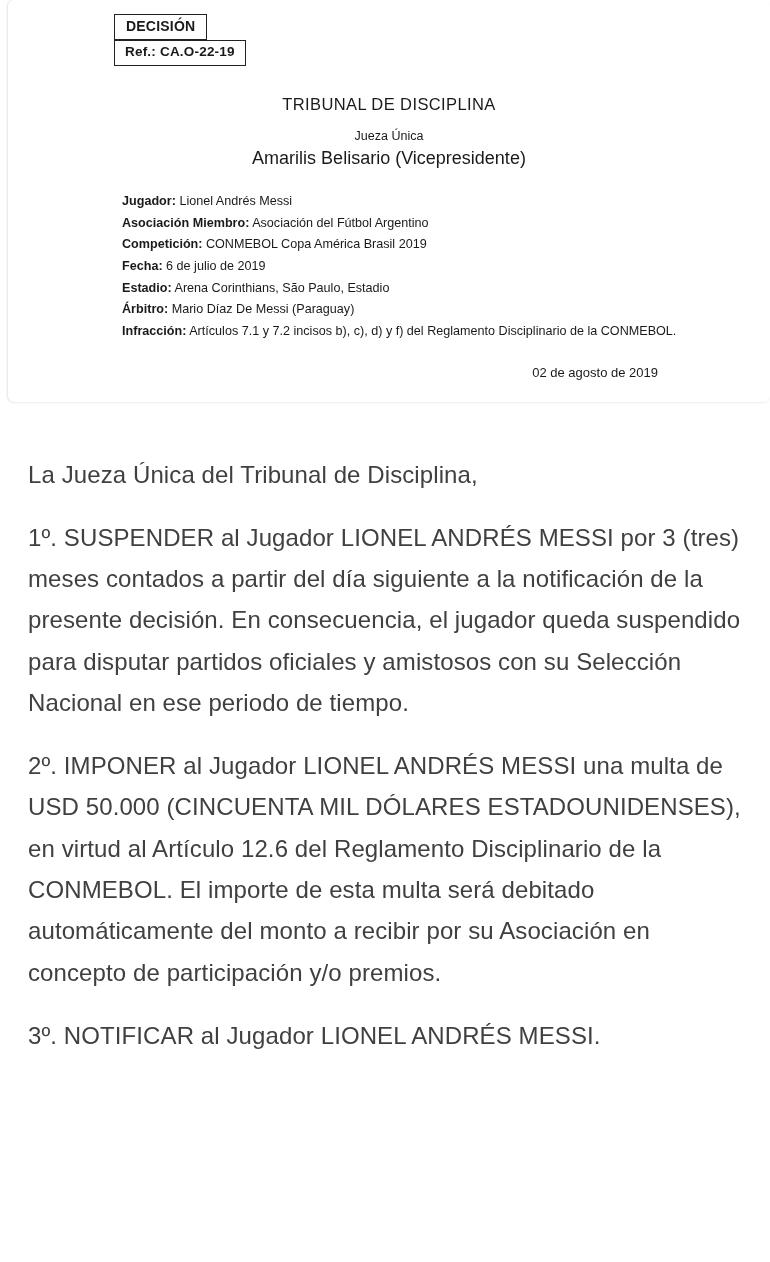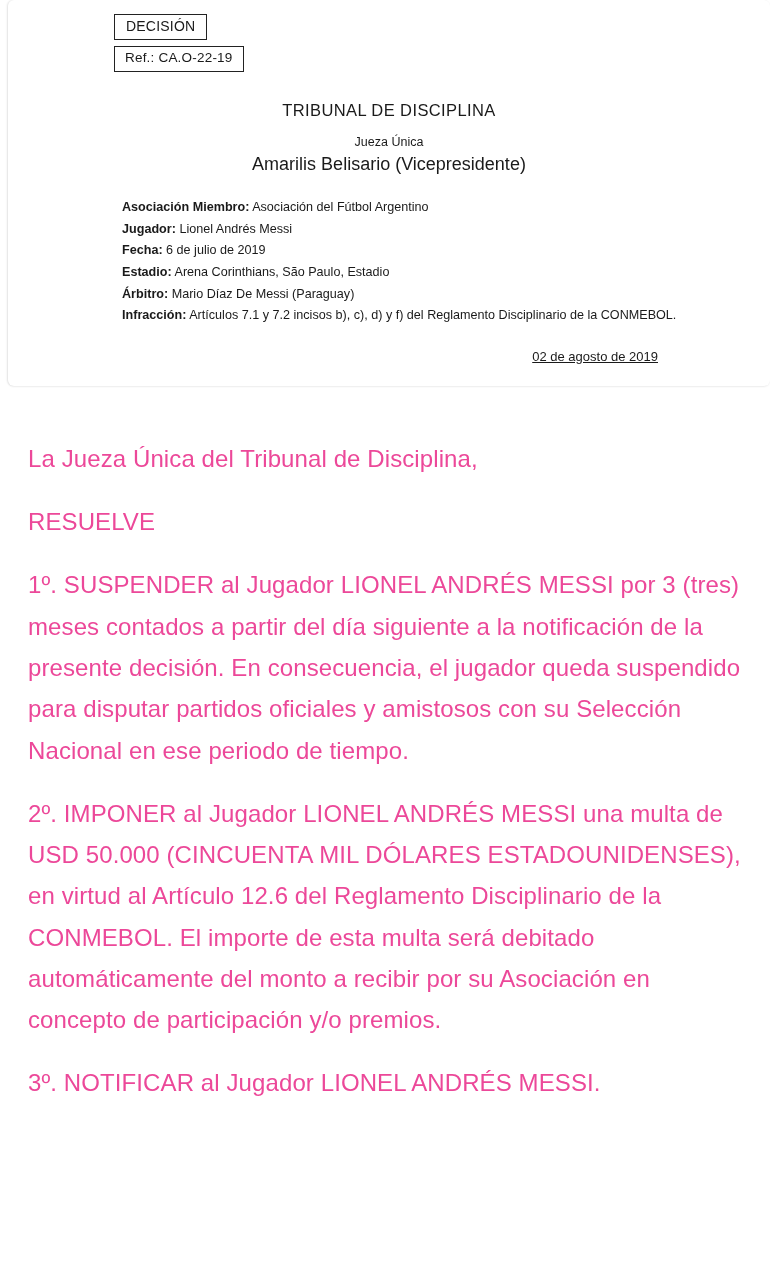"DECISIÓN" .tag-box { font-weight: normal -> bold }
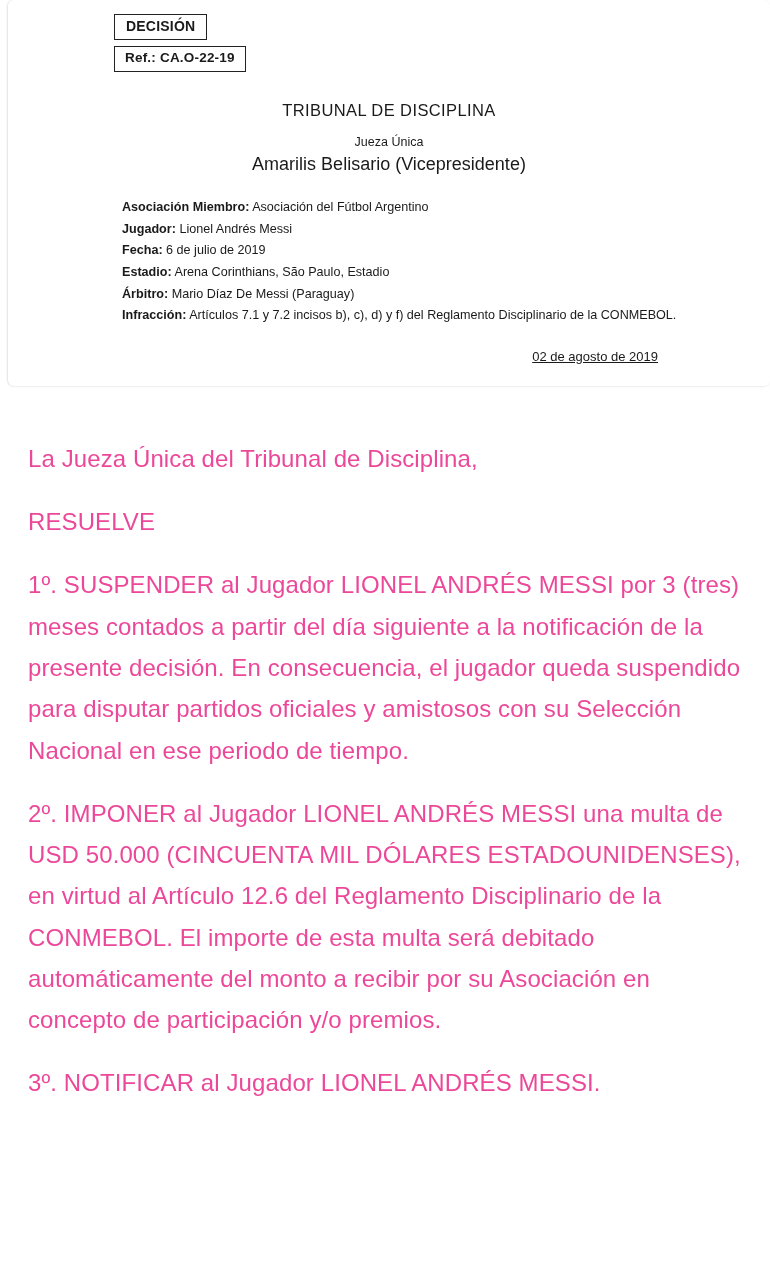"Ref.: CA.O-22-19" .tag-row.second { margin-top: 6px -> none }
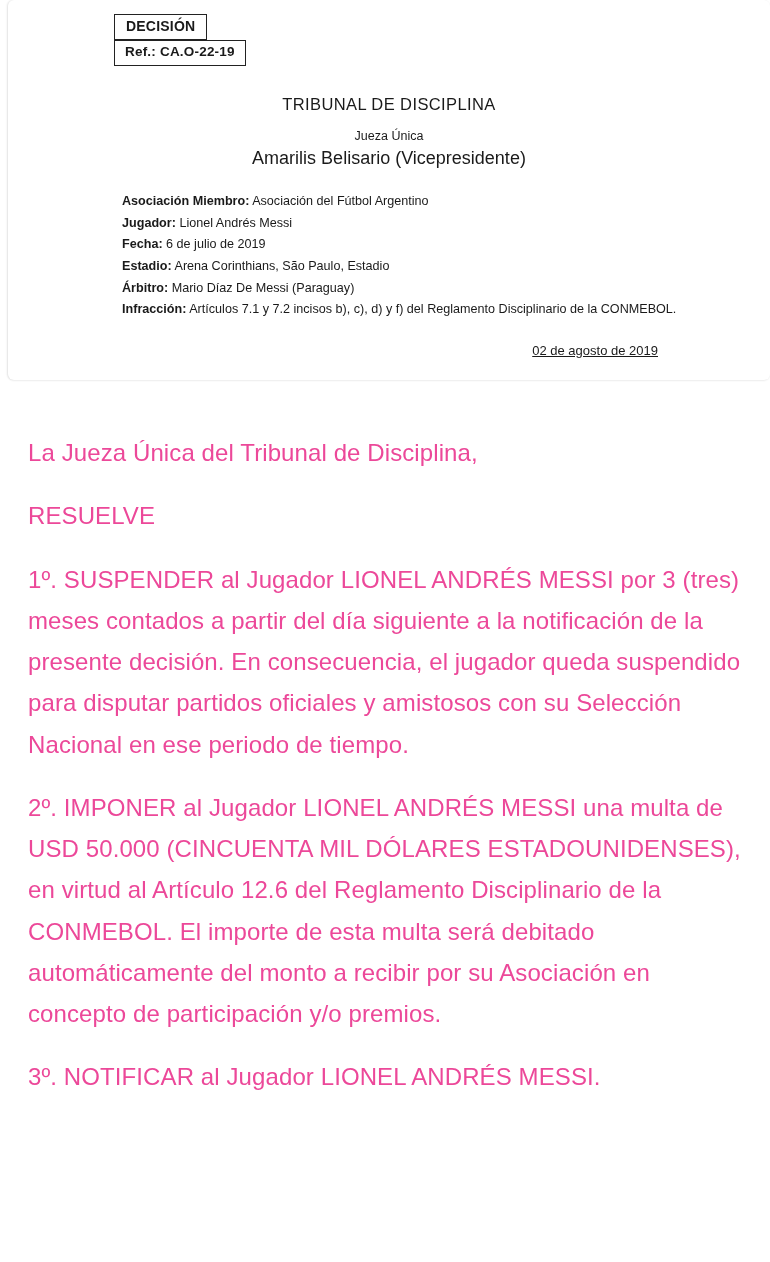"Asociación Miembro: Asociación del" div.meta-row { order: before "Jugador: Lionel Andrés Messi" -> after "Jugador: Lionel Andrés Messi" }
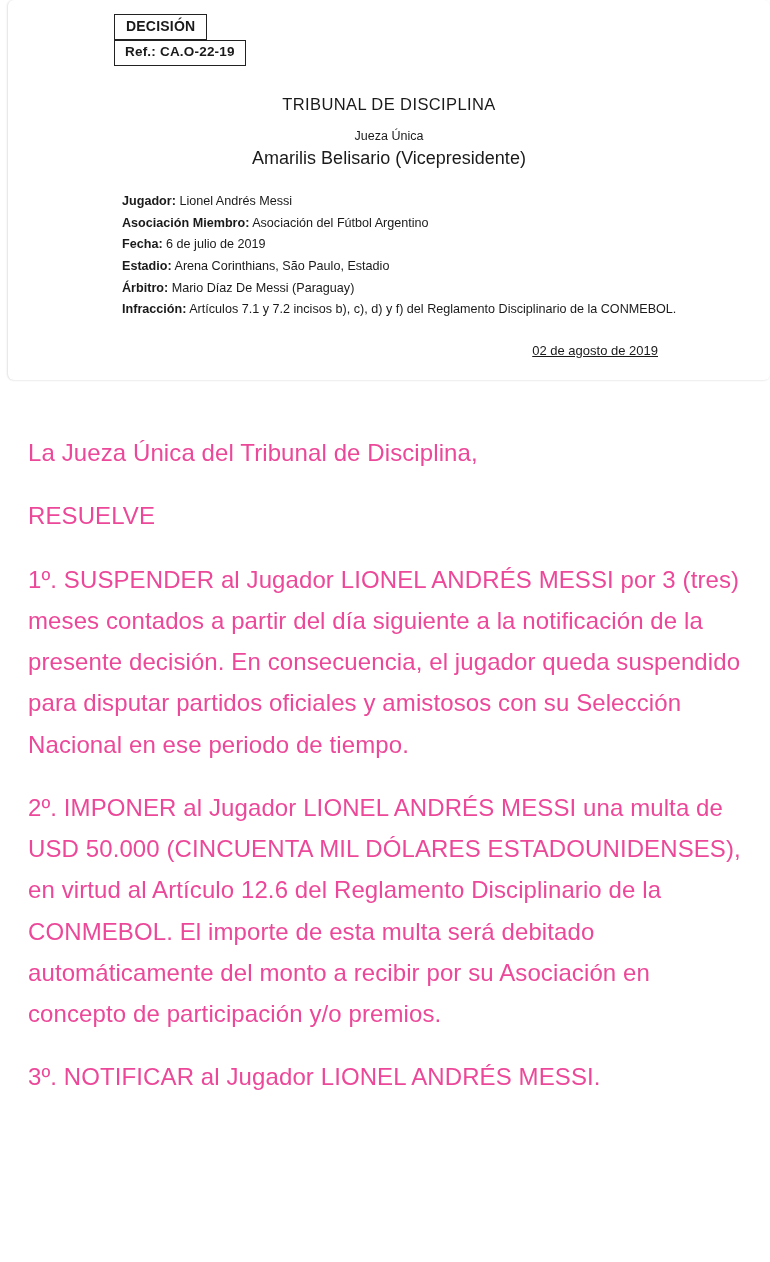"Competición: CONMEBOL Copa América" div.meta-row { html: none -> <div> <span>Competición:</span> <span>CONMEBOL Copa América Brasil 2019</span> </div> }
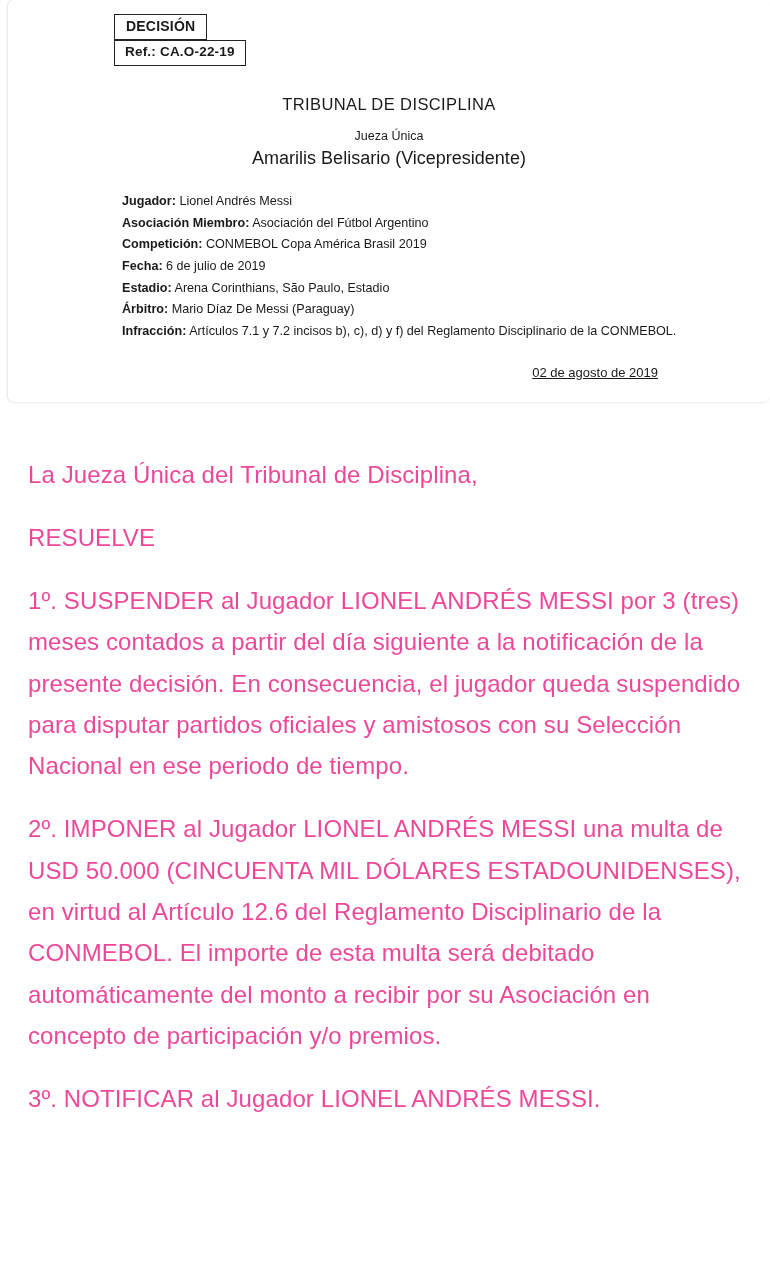"02 de agosto de 2019" .date-line { text-decoration: underline -> none }
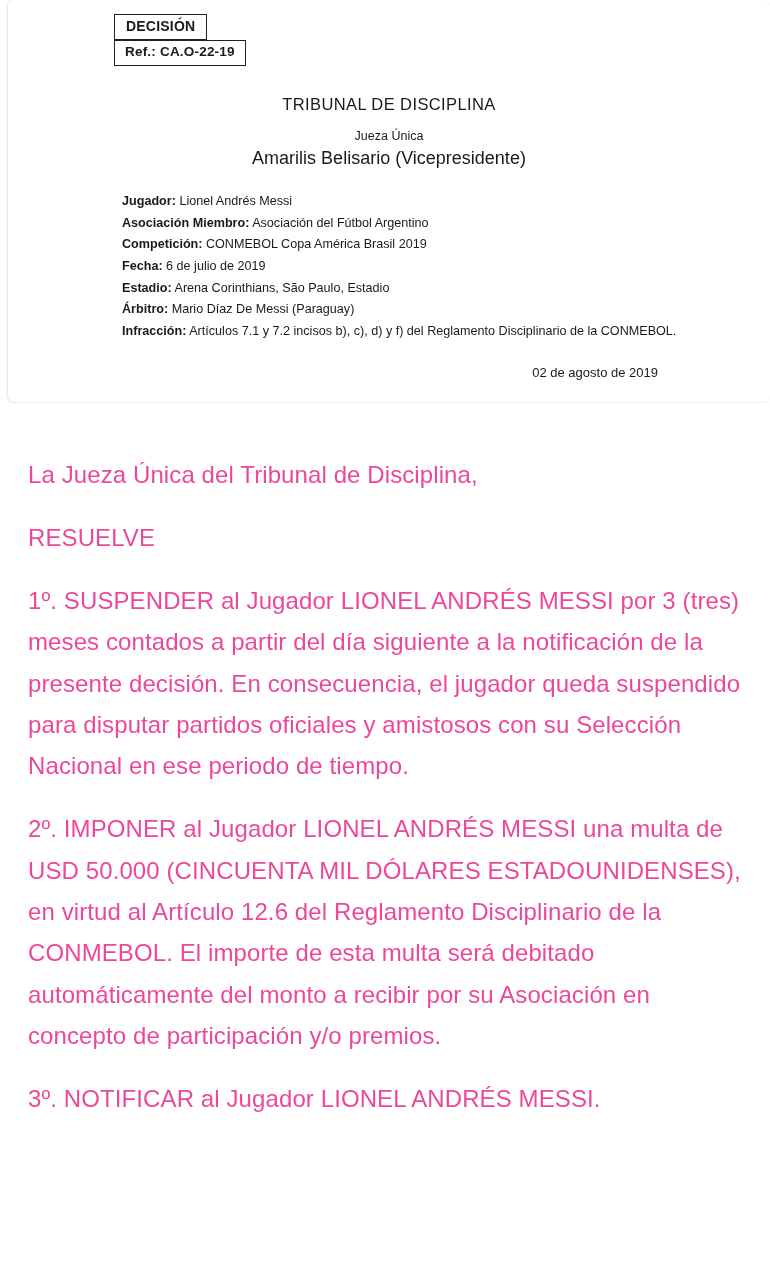"La Jueza Única del Tribunal" .body-text { color: #ec4899 -> #404040 }
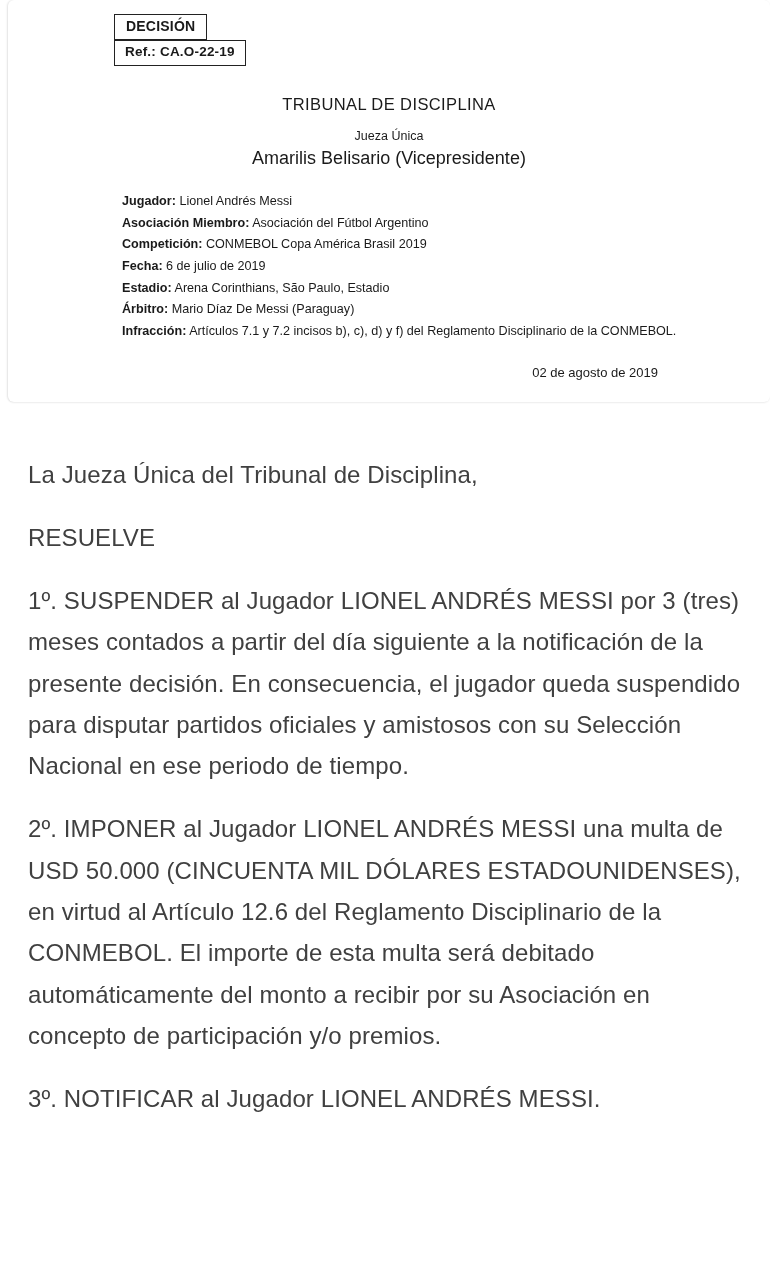"RESUELVE" p { html: <p>RESUELVE</p> -> none }
